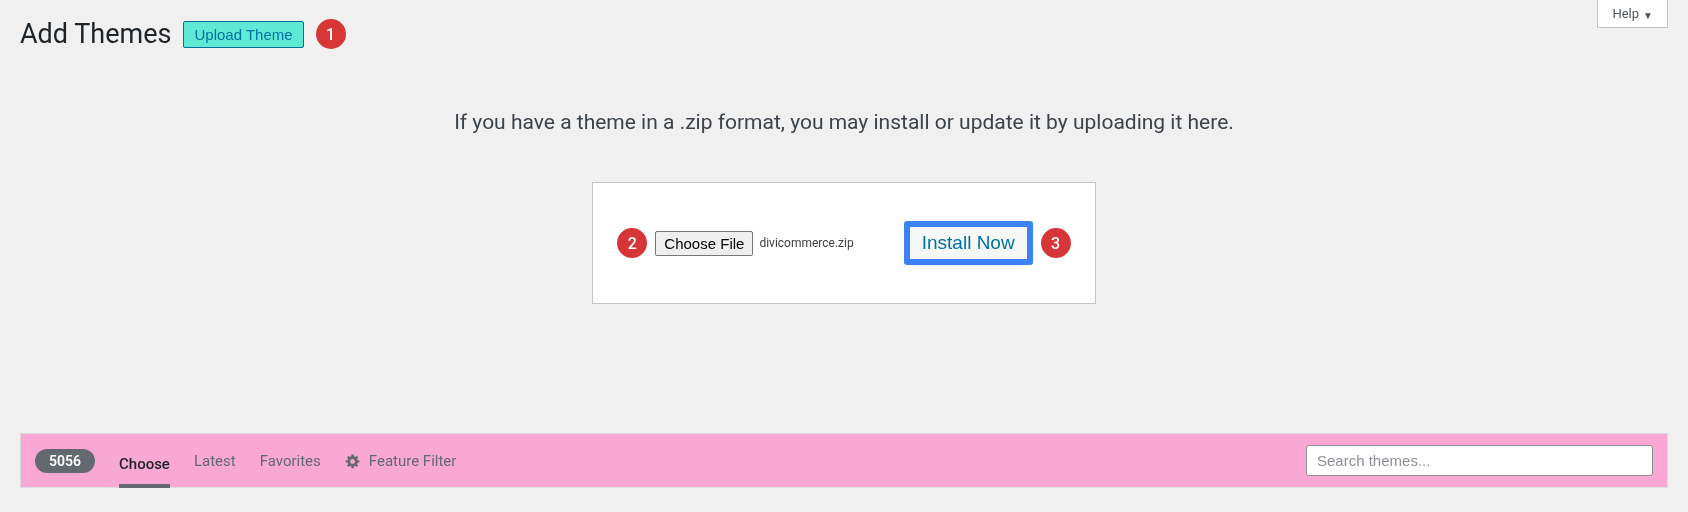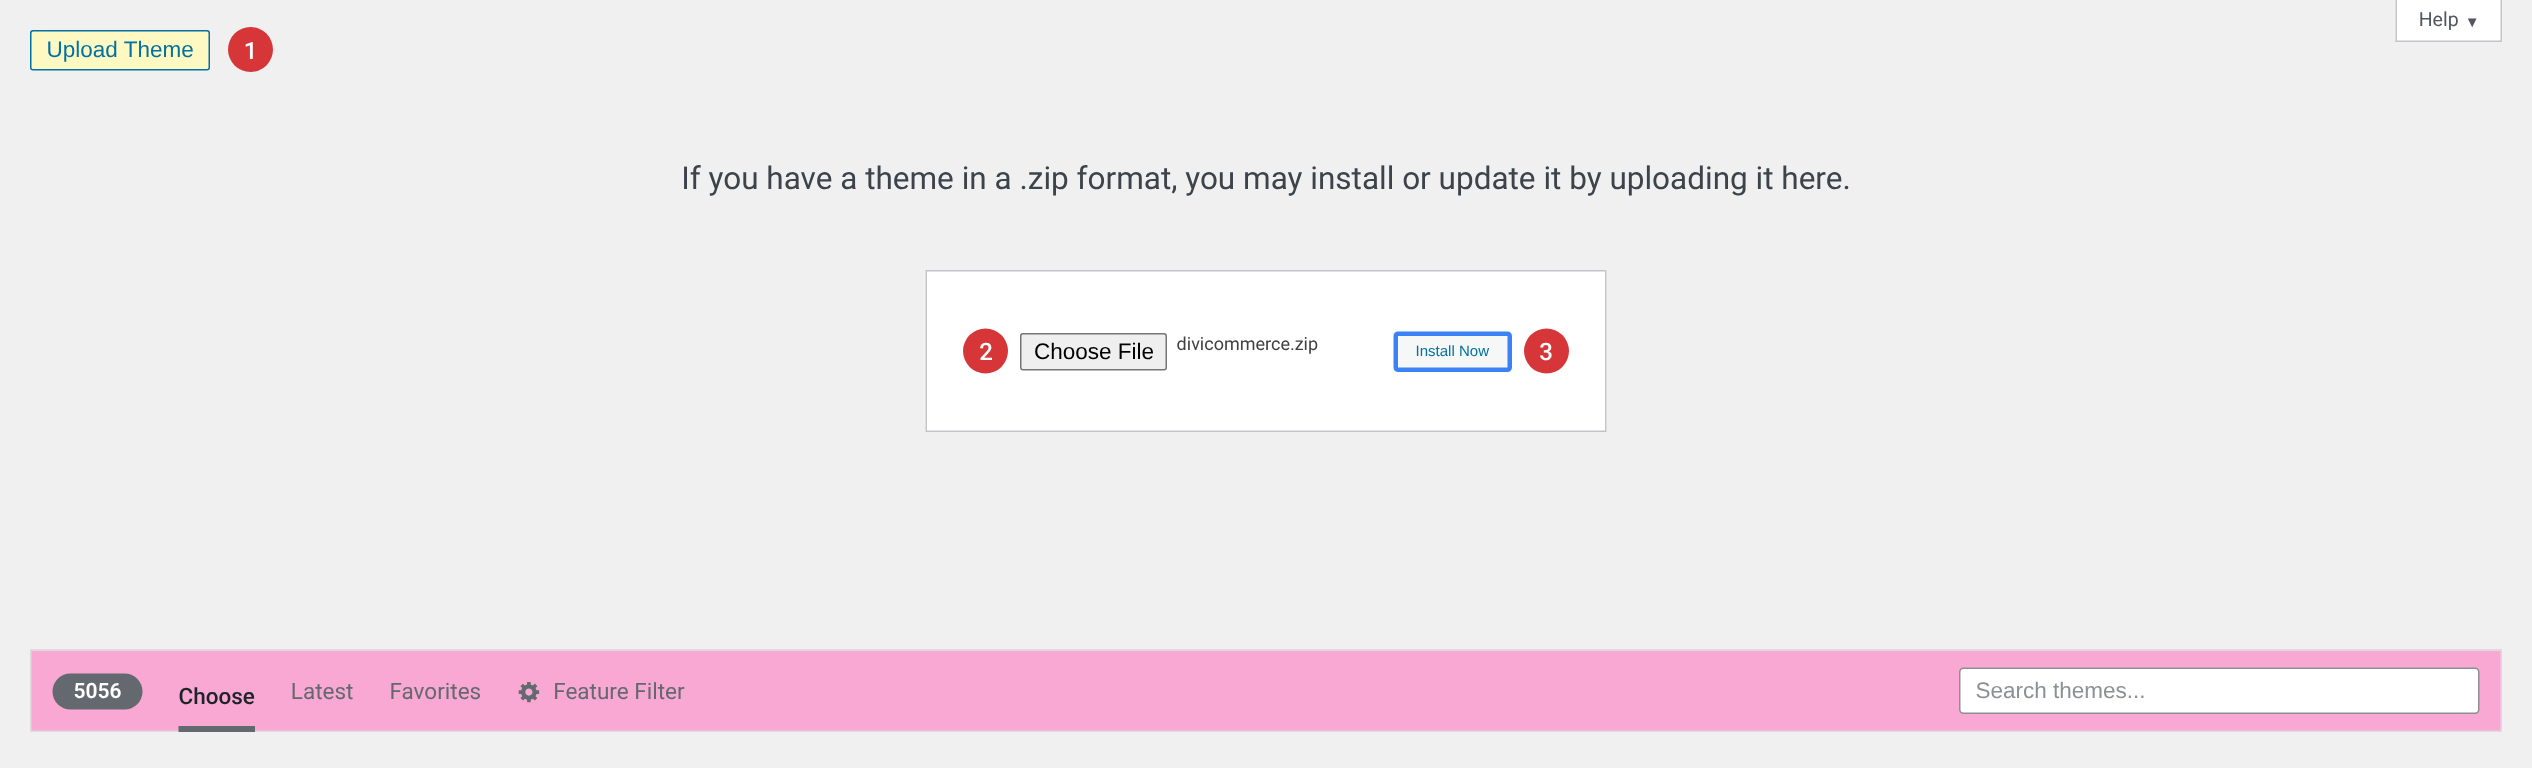"Add Themes" h1.page-title { html: none -> <h1>Add Themes</h1> }
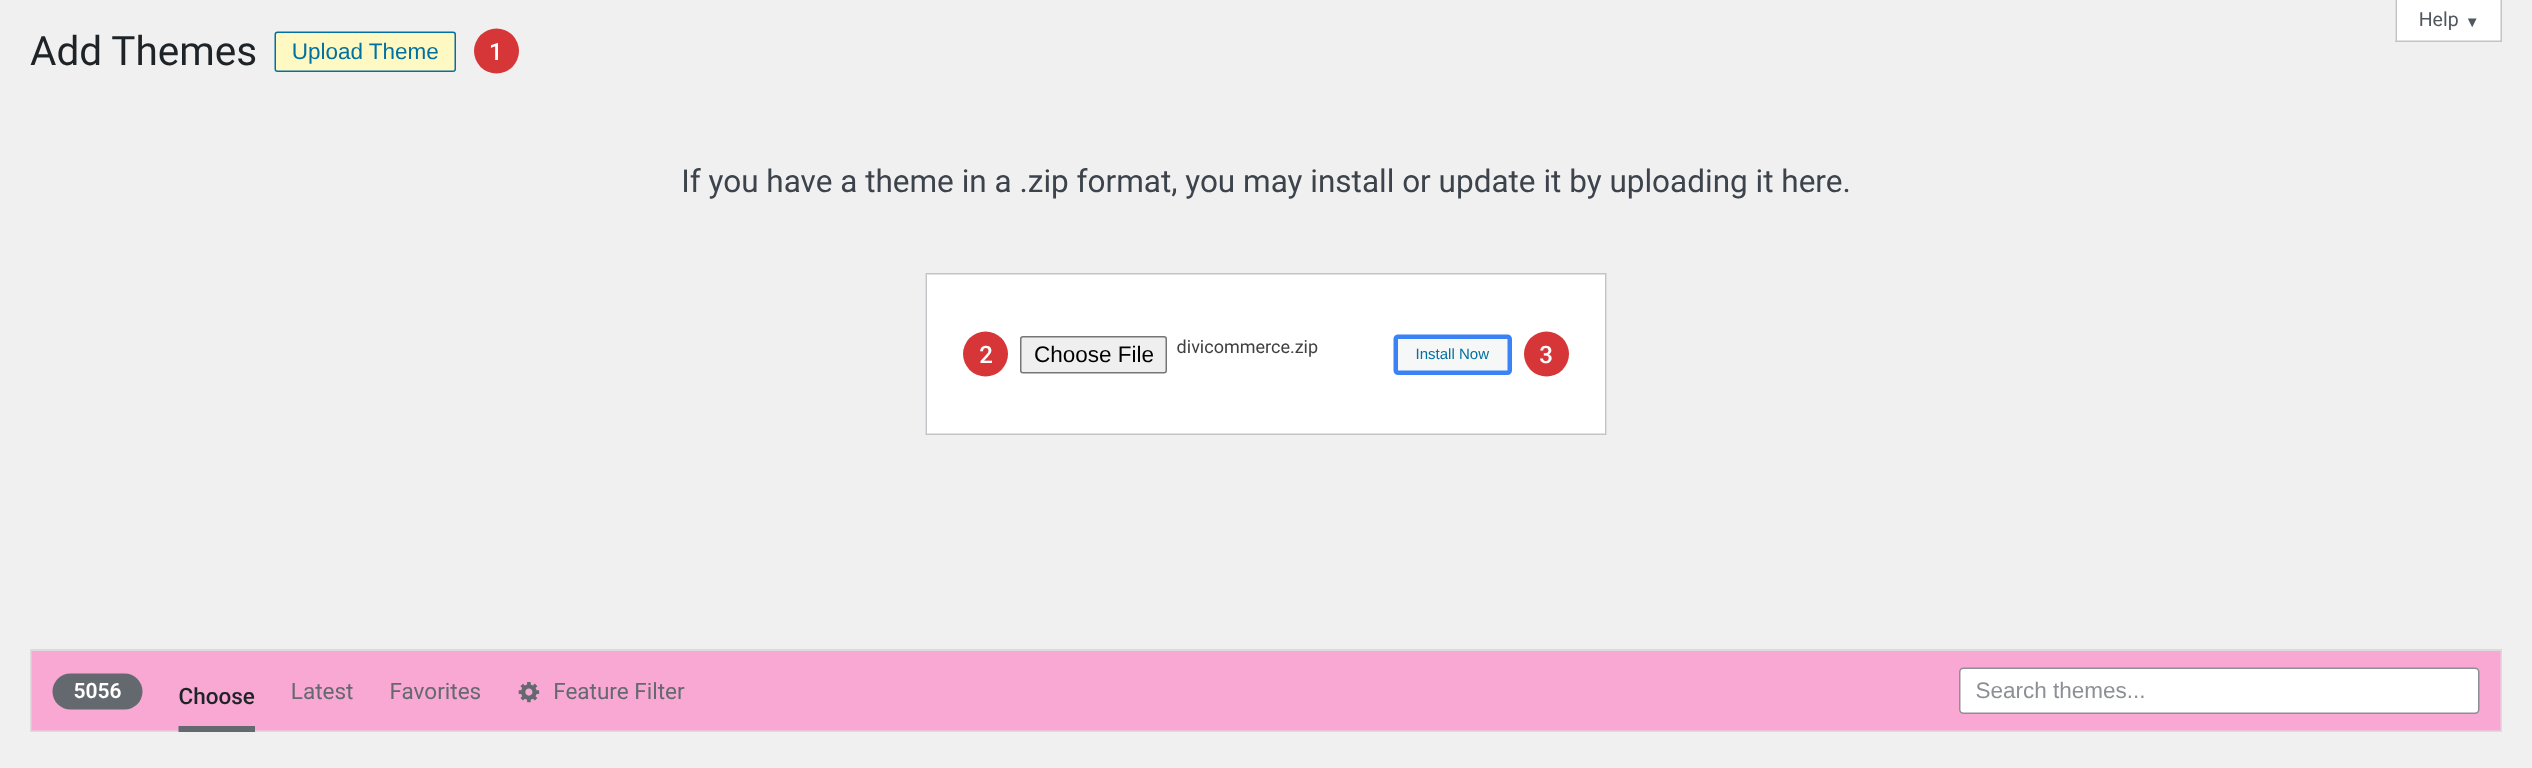"Upload Theme" .upload-btn { background: #fef9c3 -> #5eead4 }
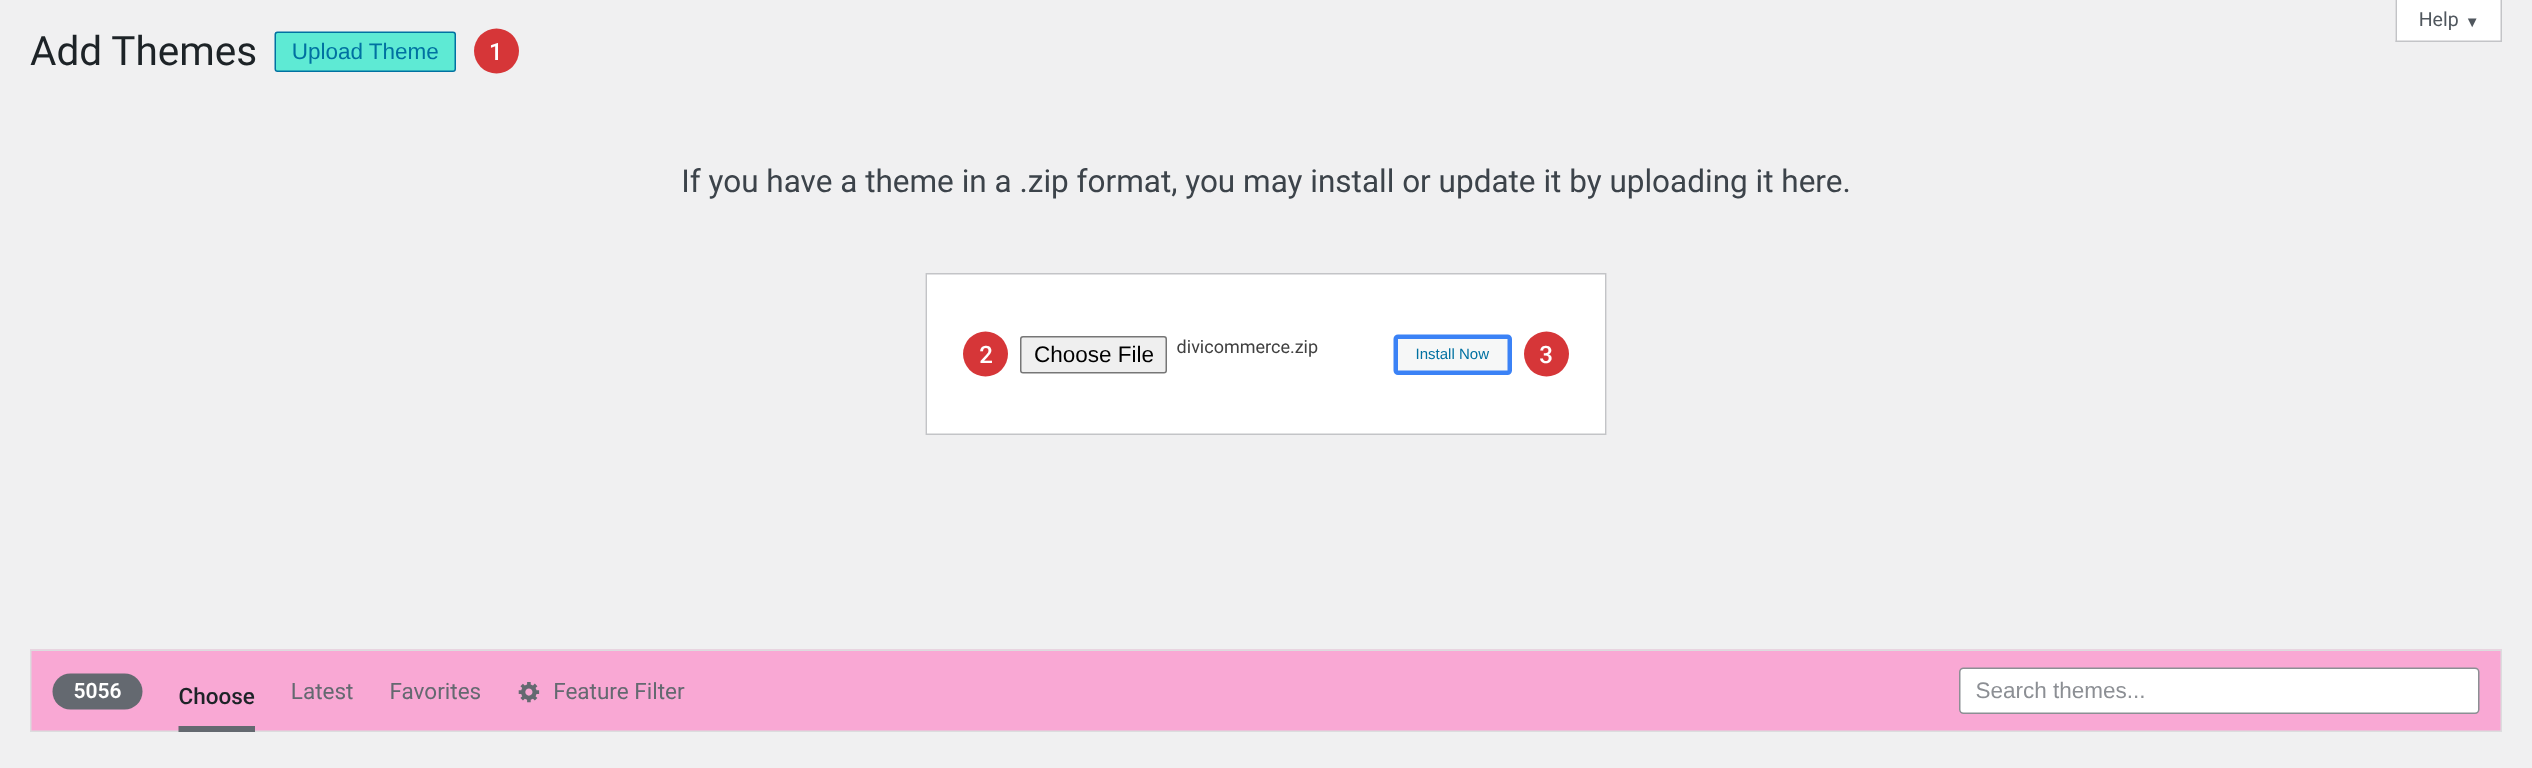"Choose File" .choose-file-wrapper { align-items: none -> center }
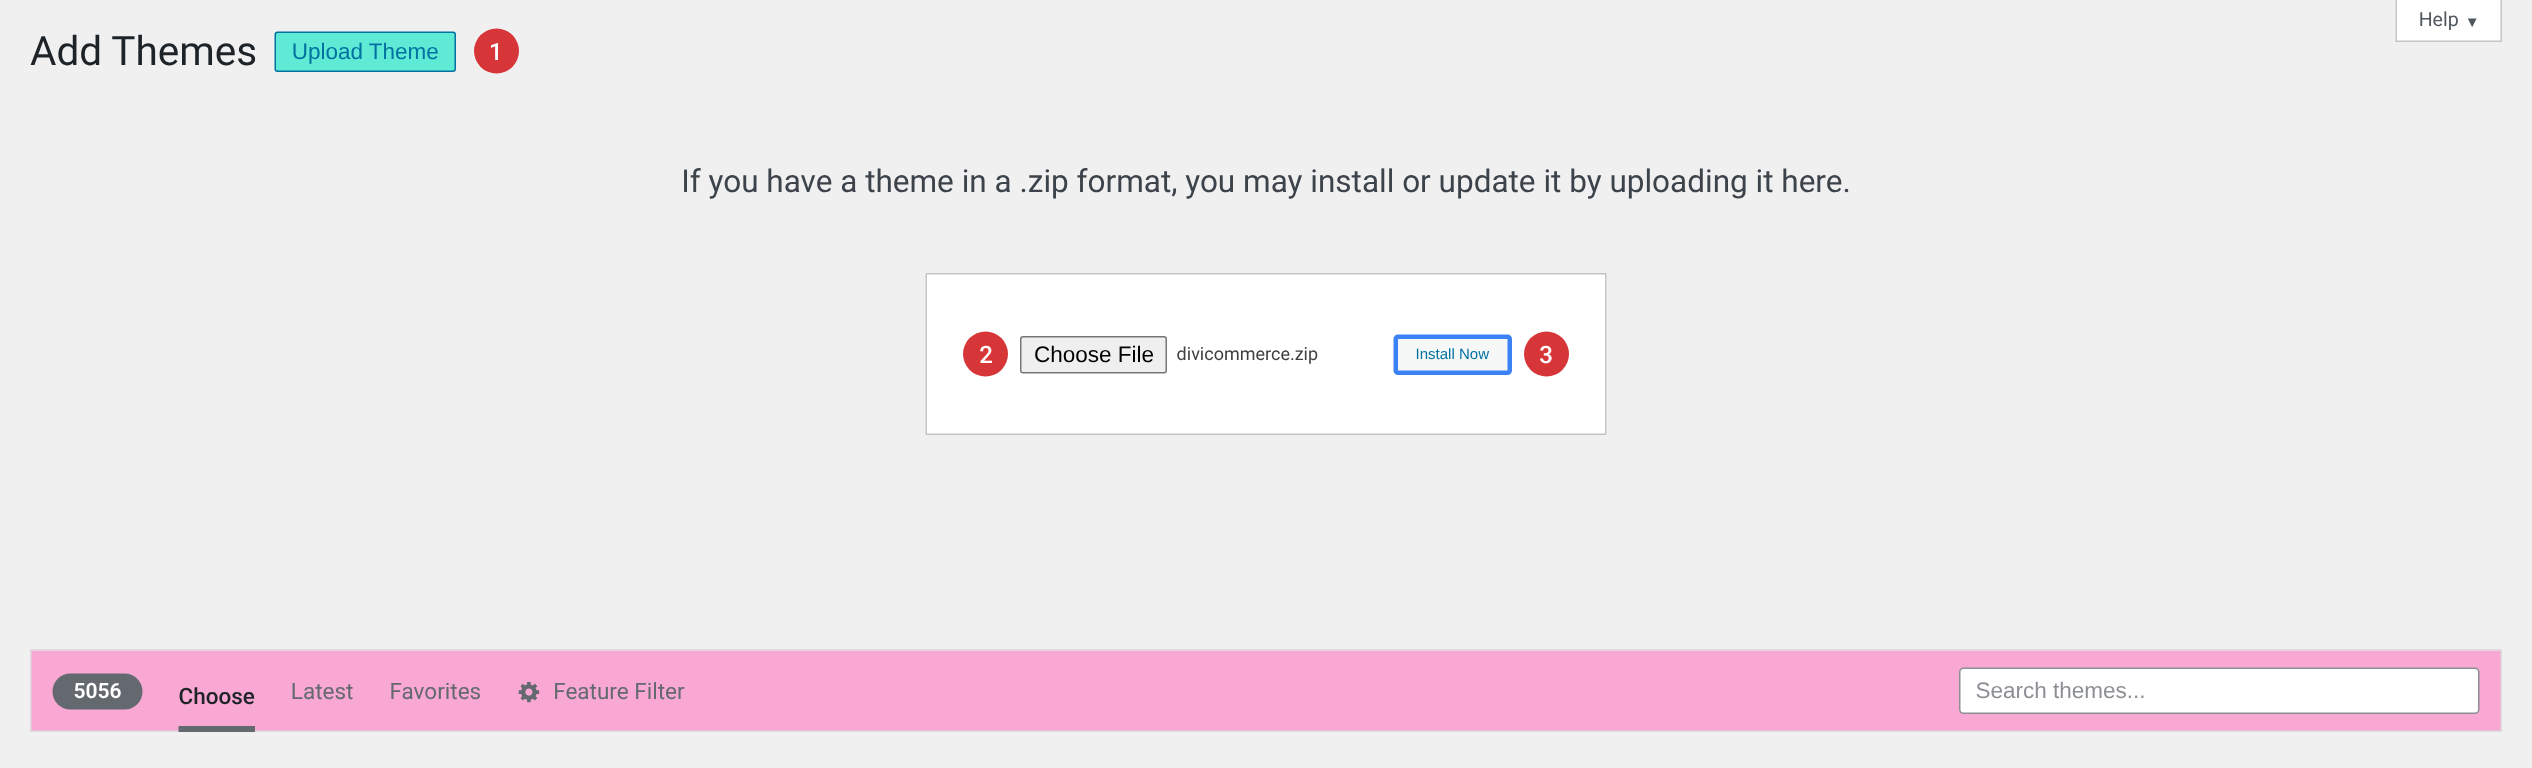"Install Now" .install-btn { border: 3px solid #3b82f6 -> 6px solid #3b82f6; font-size: 10px -> 19px }
